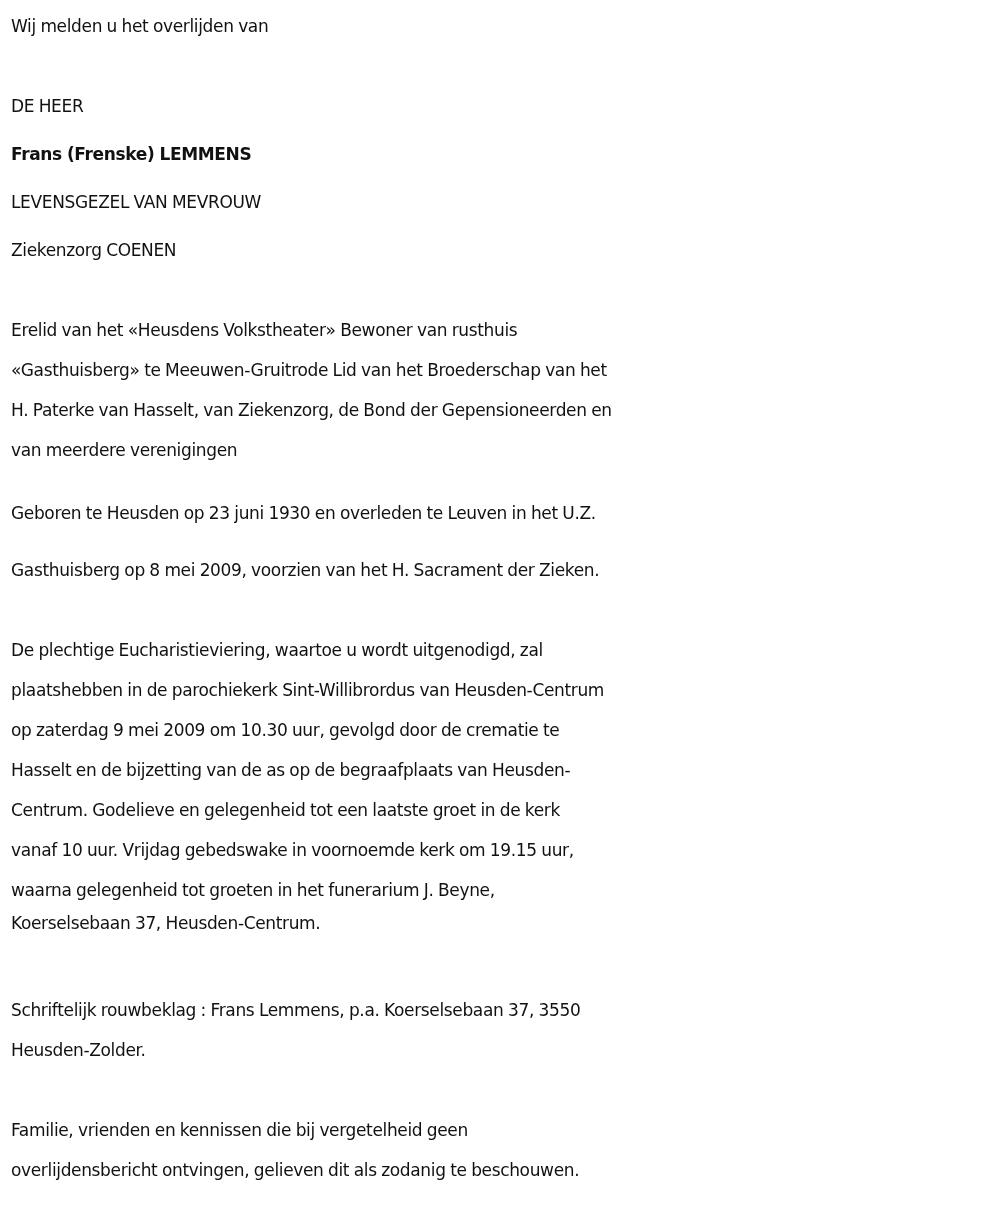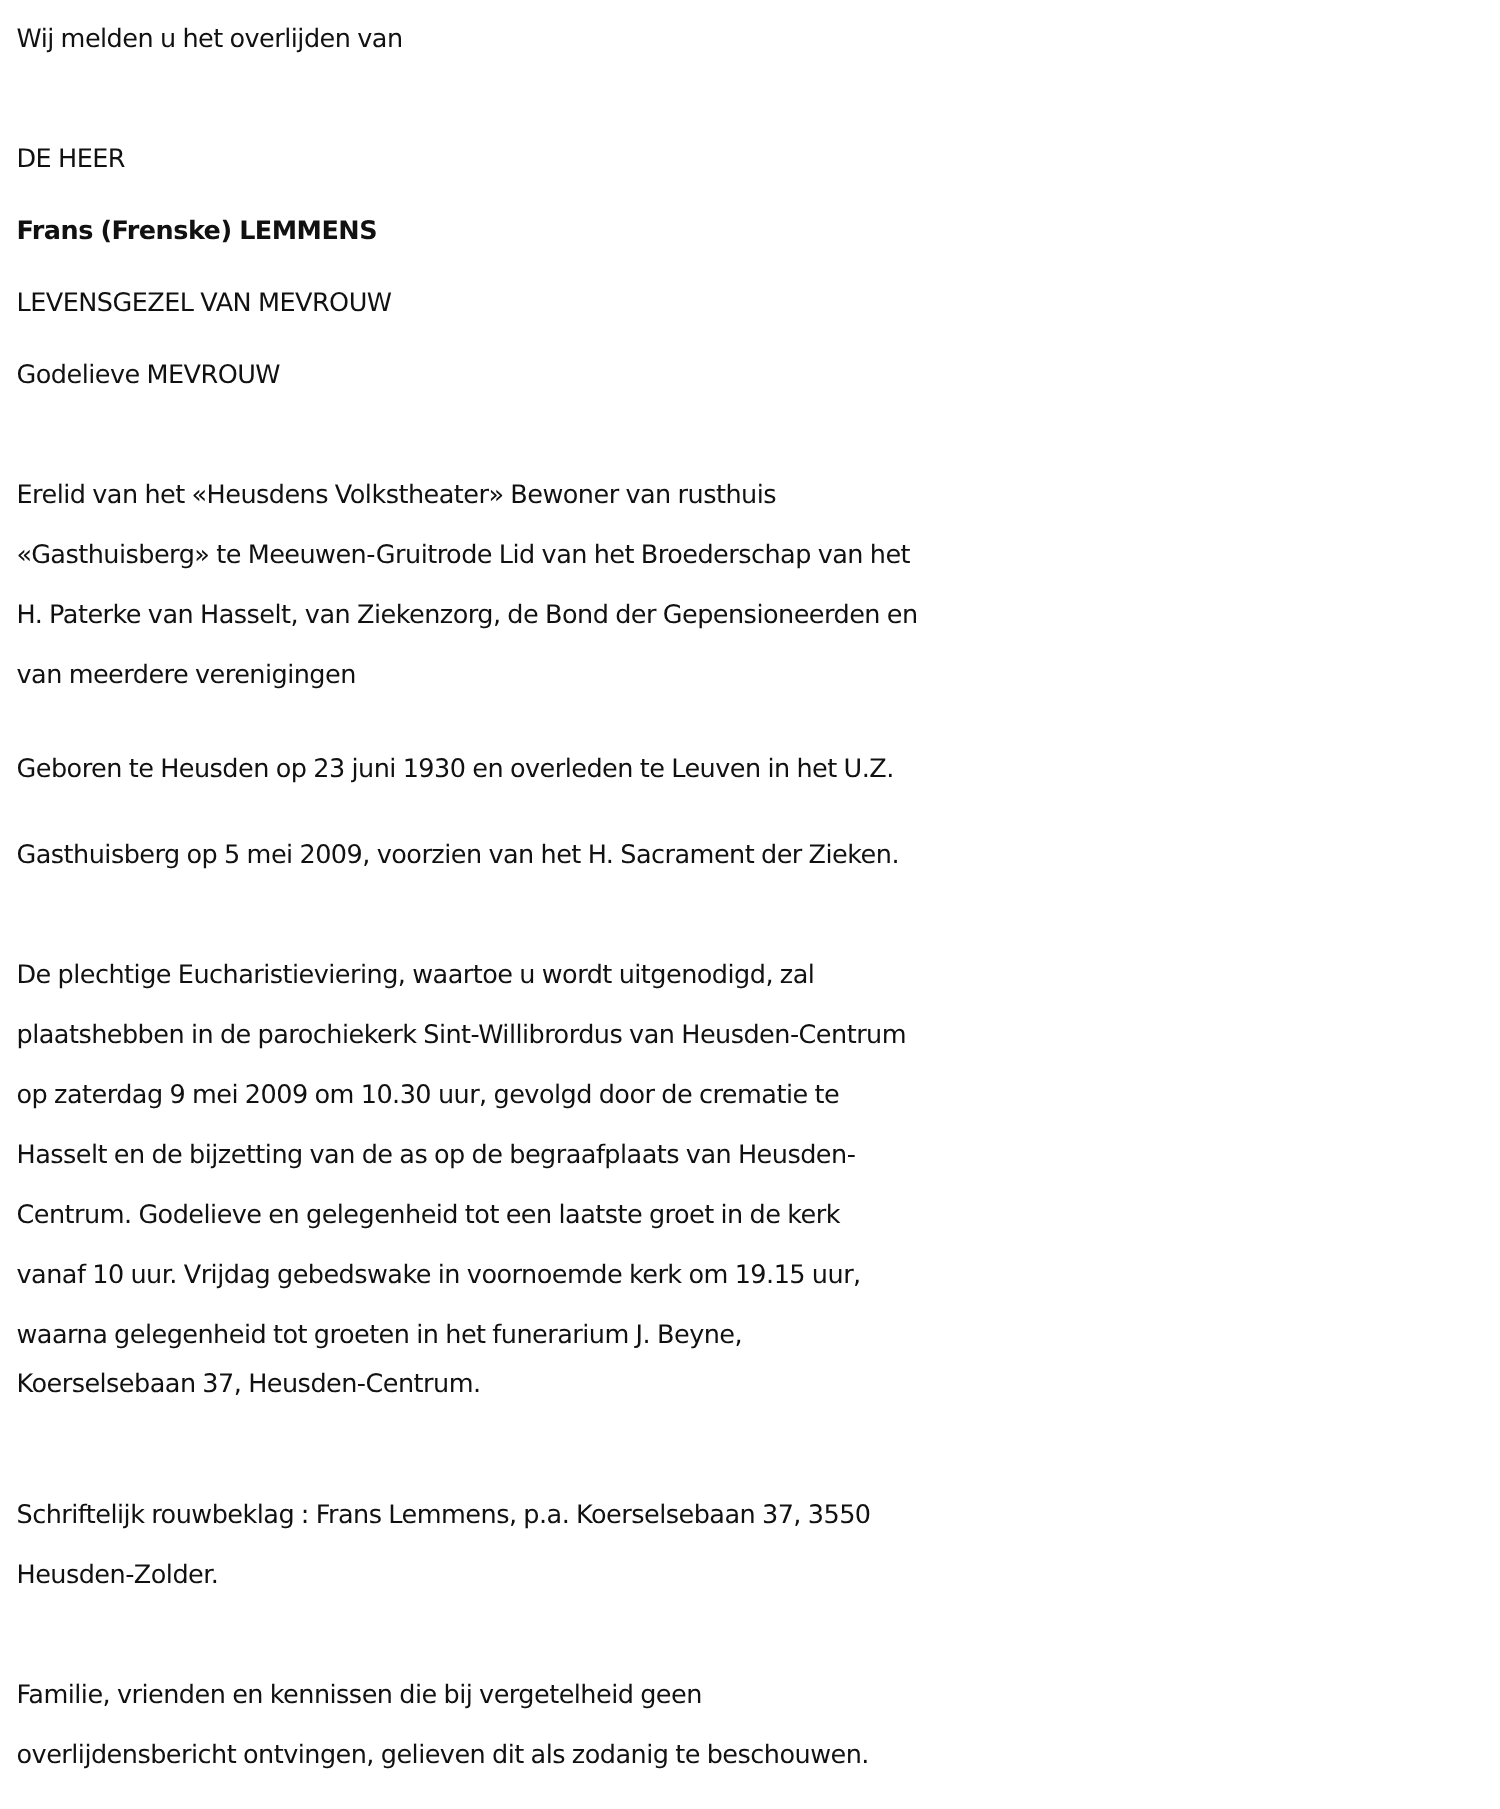"Godelieve MEVROUW" div.line { text: Godelieve MEVROUW -> Ziekenzorg COENEN }
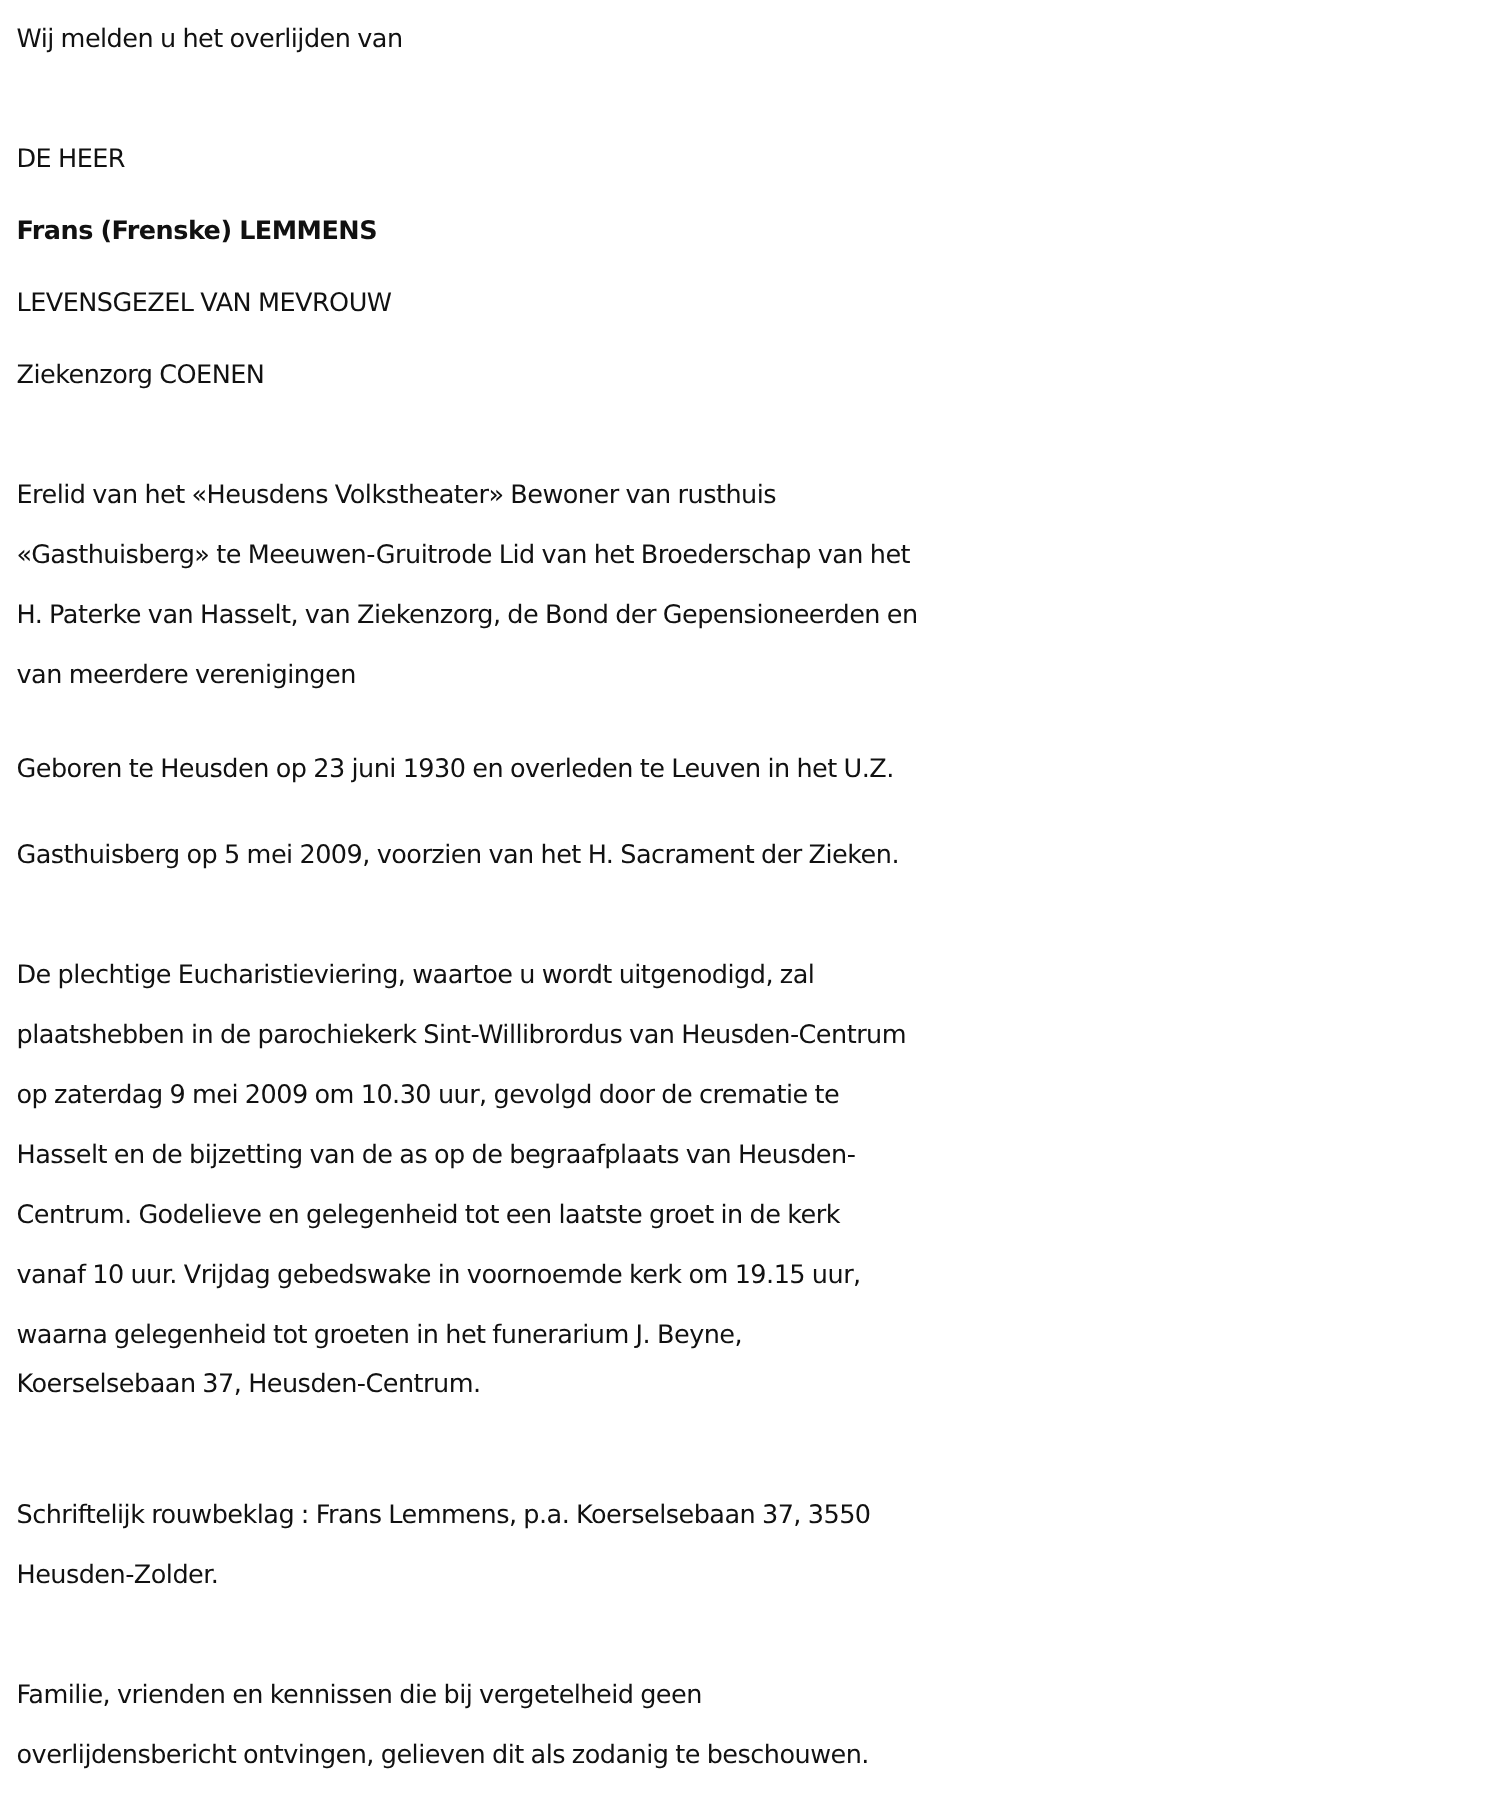"Gasthuisberg op 5 mei 2009," div.line { text: 5 -> 8 }
